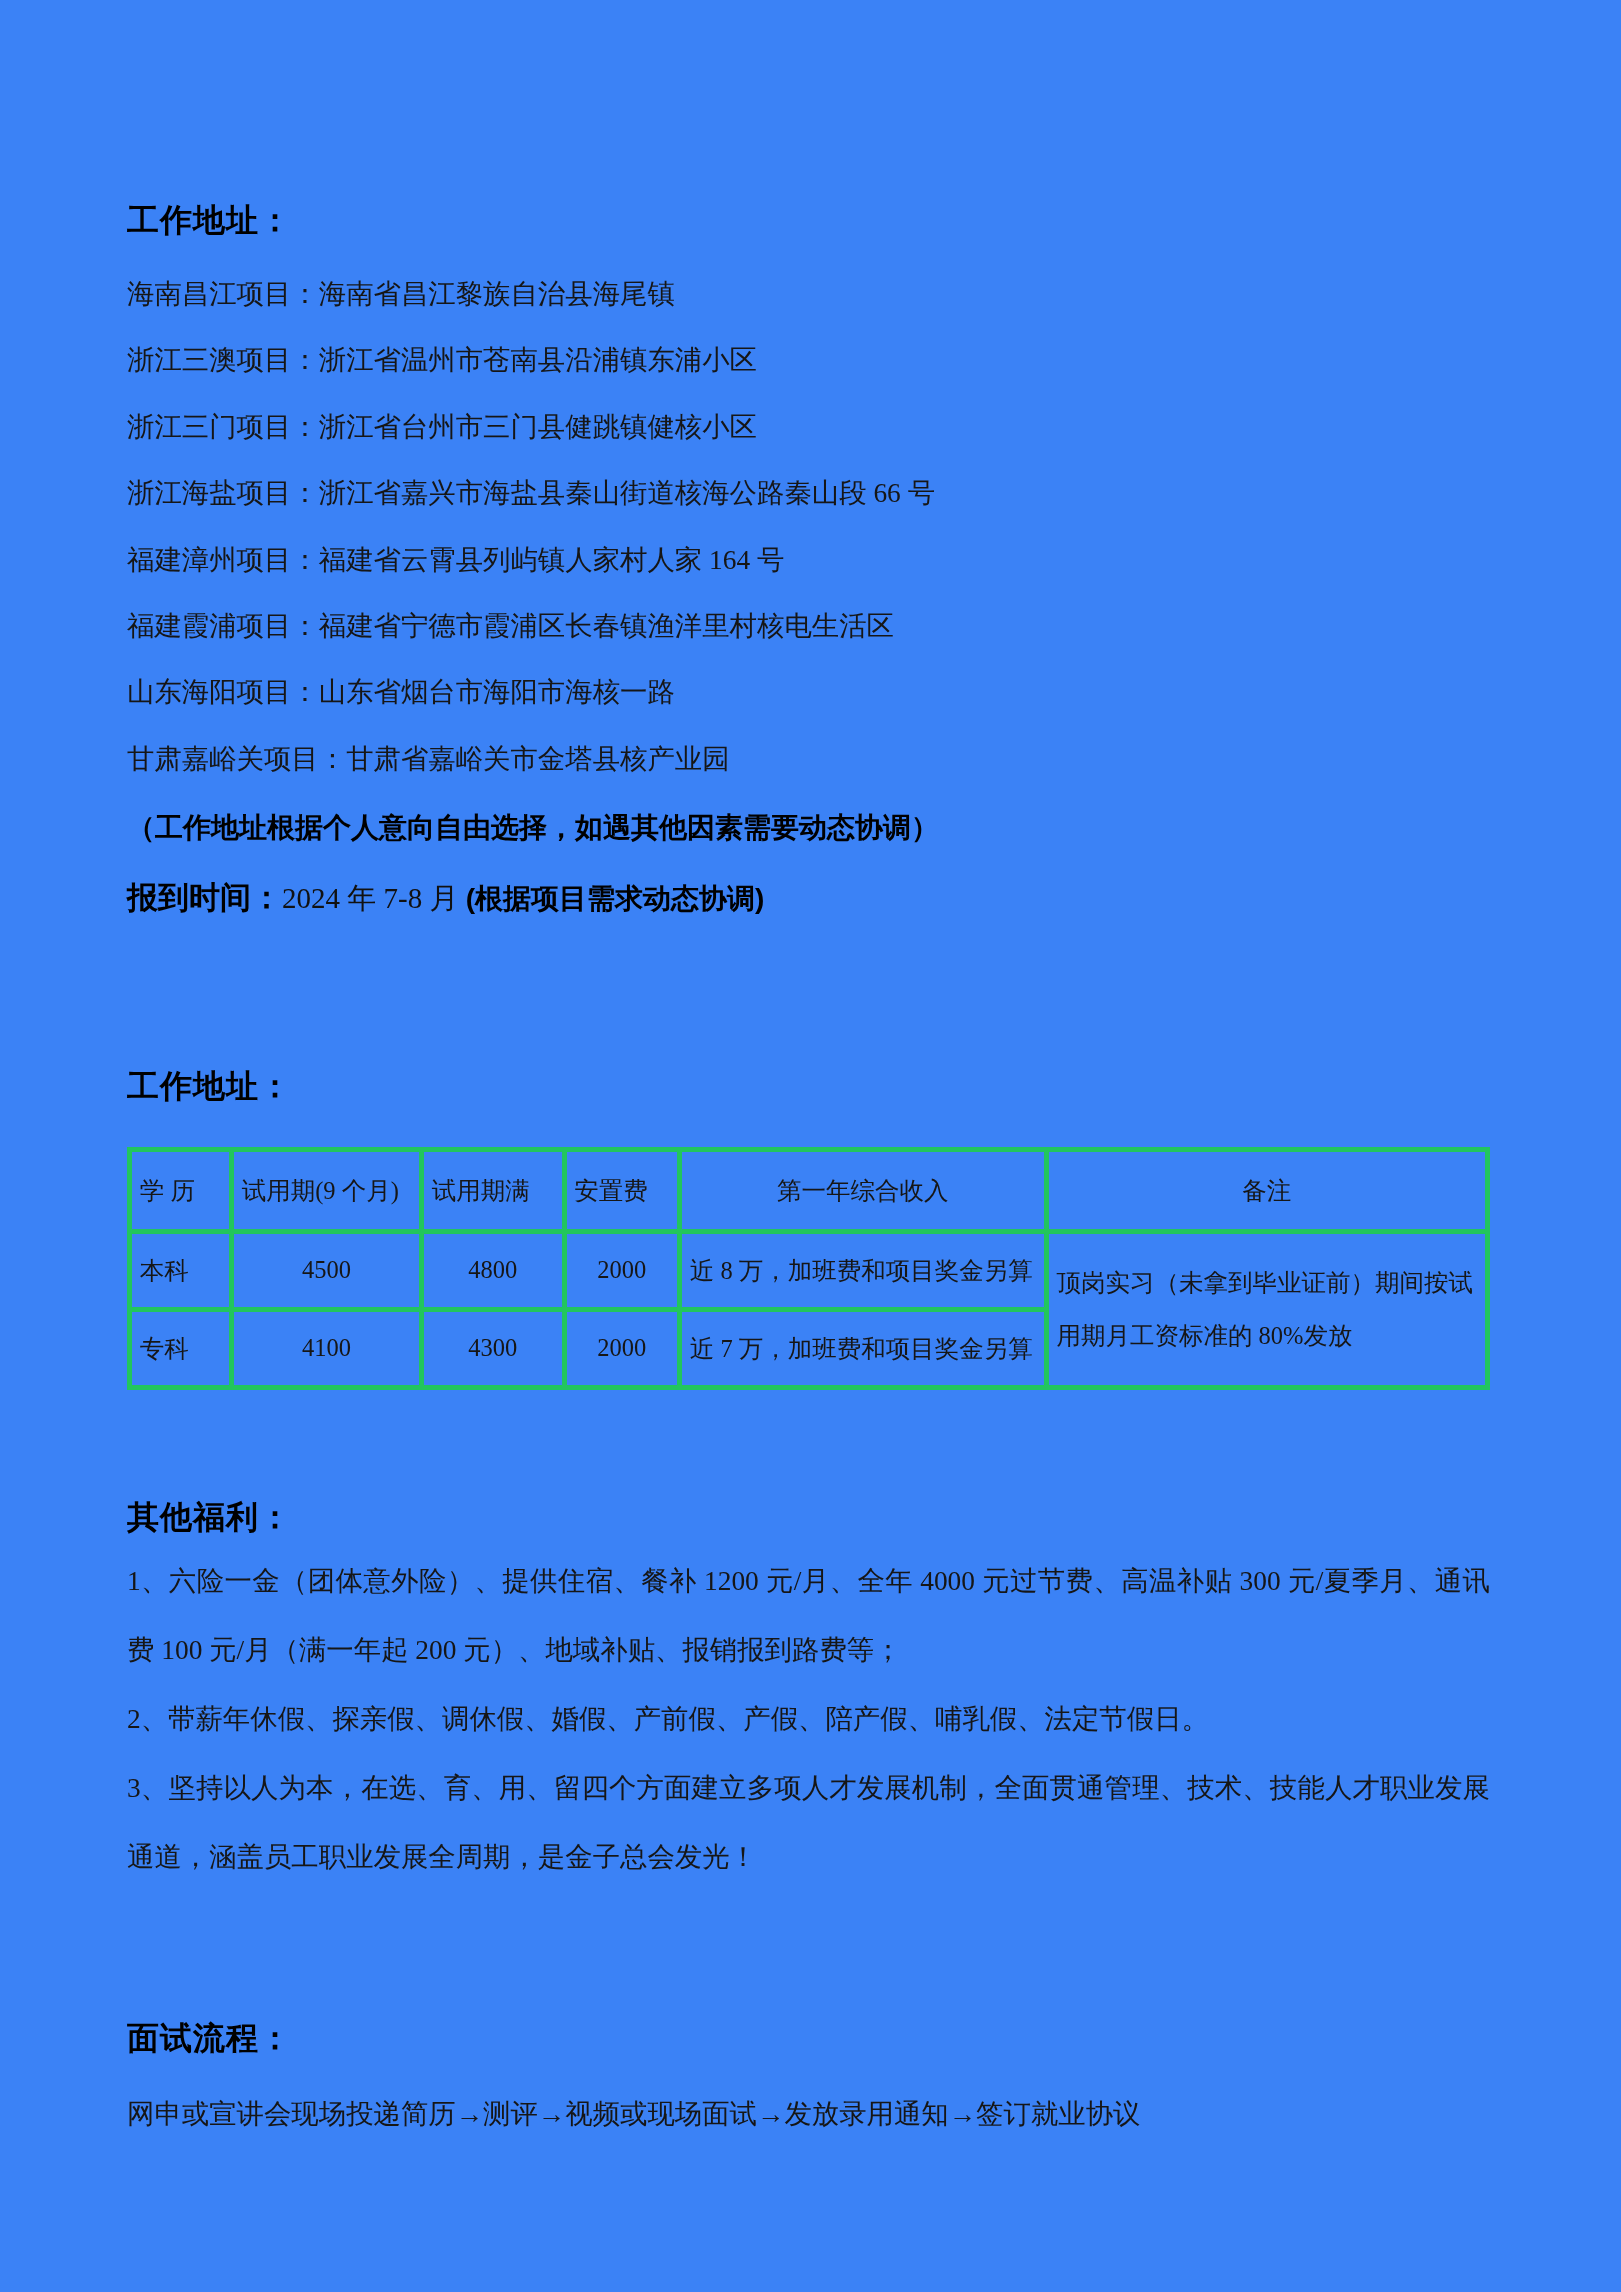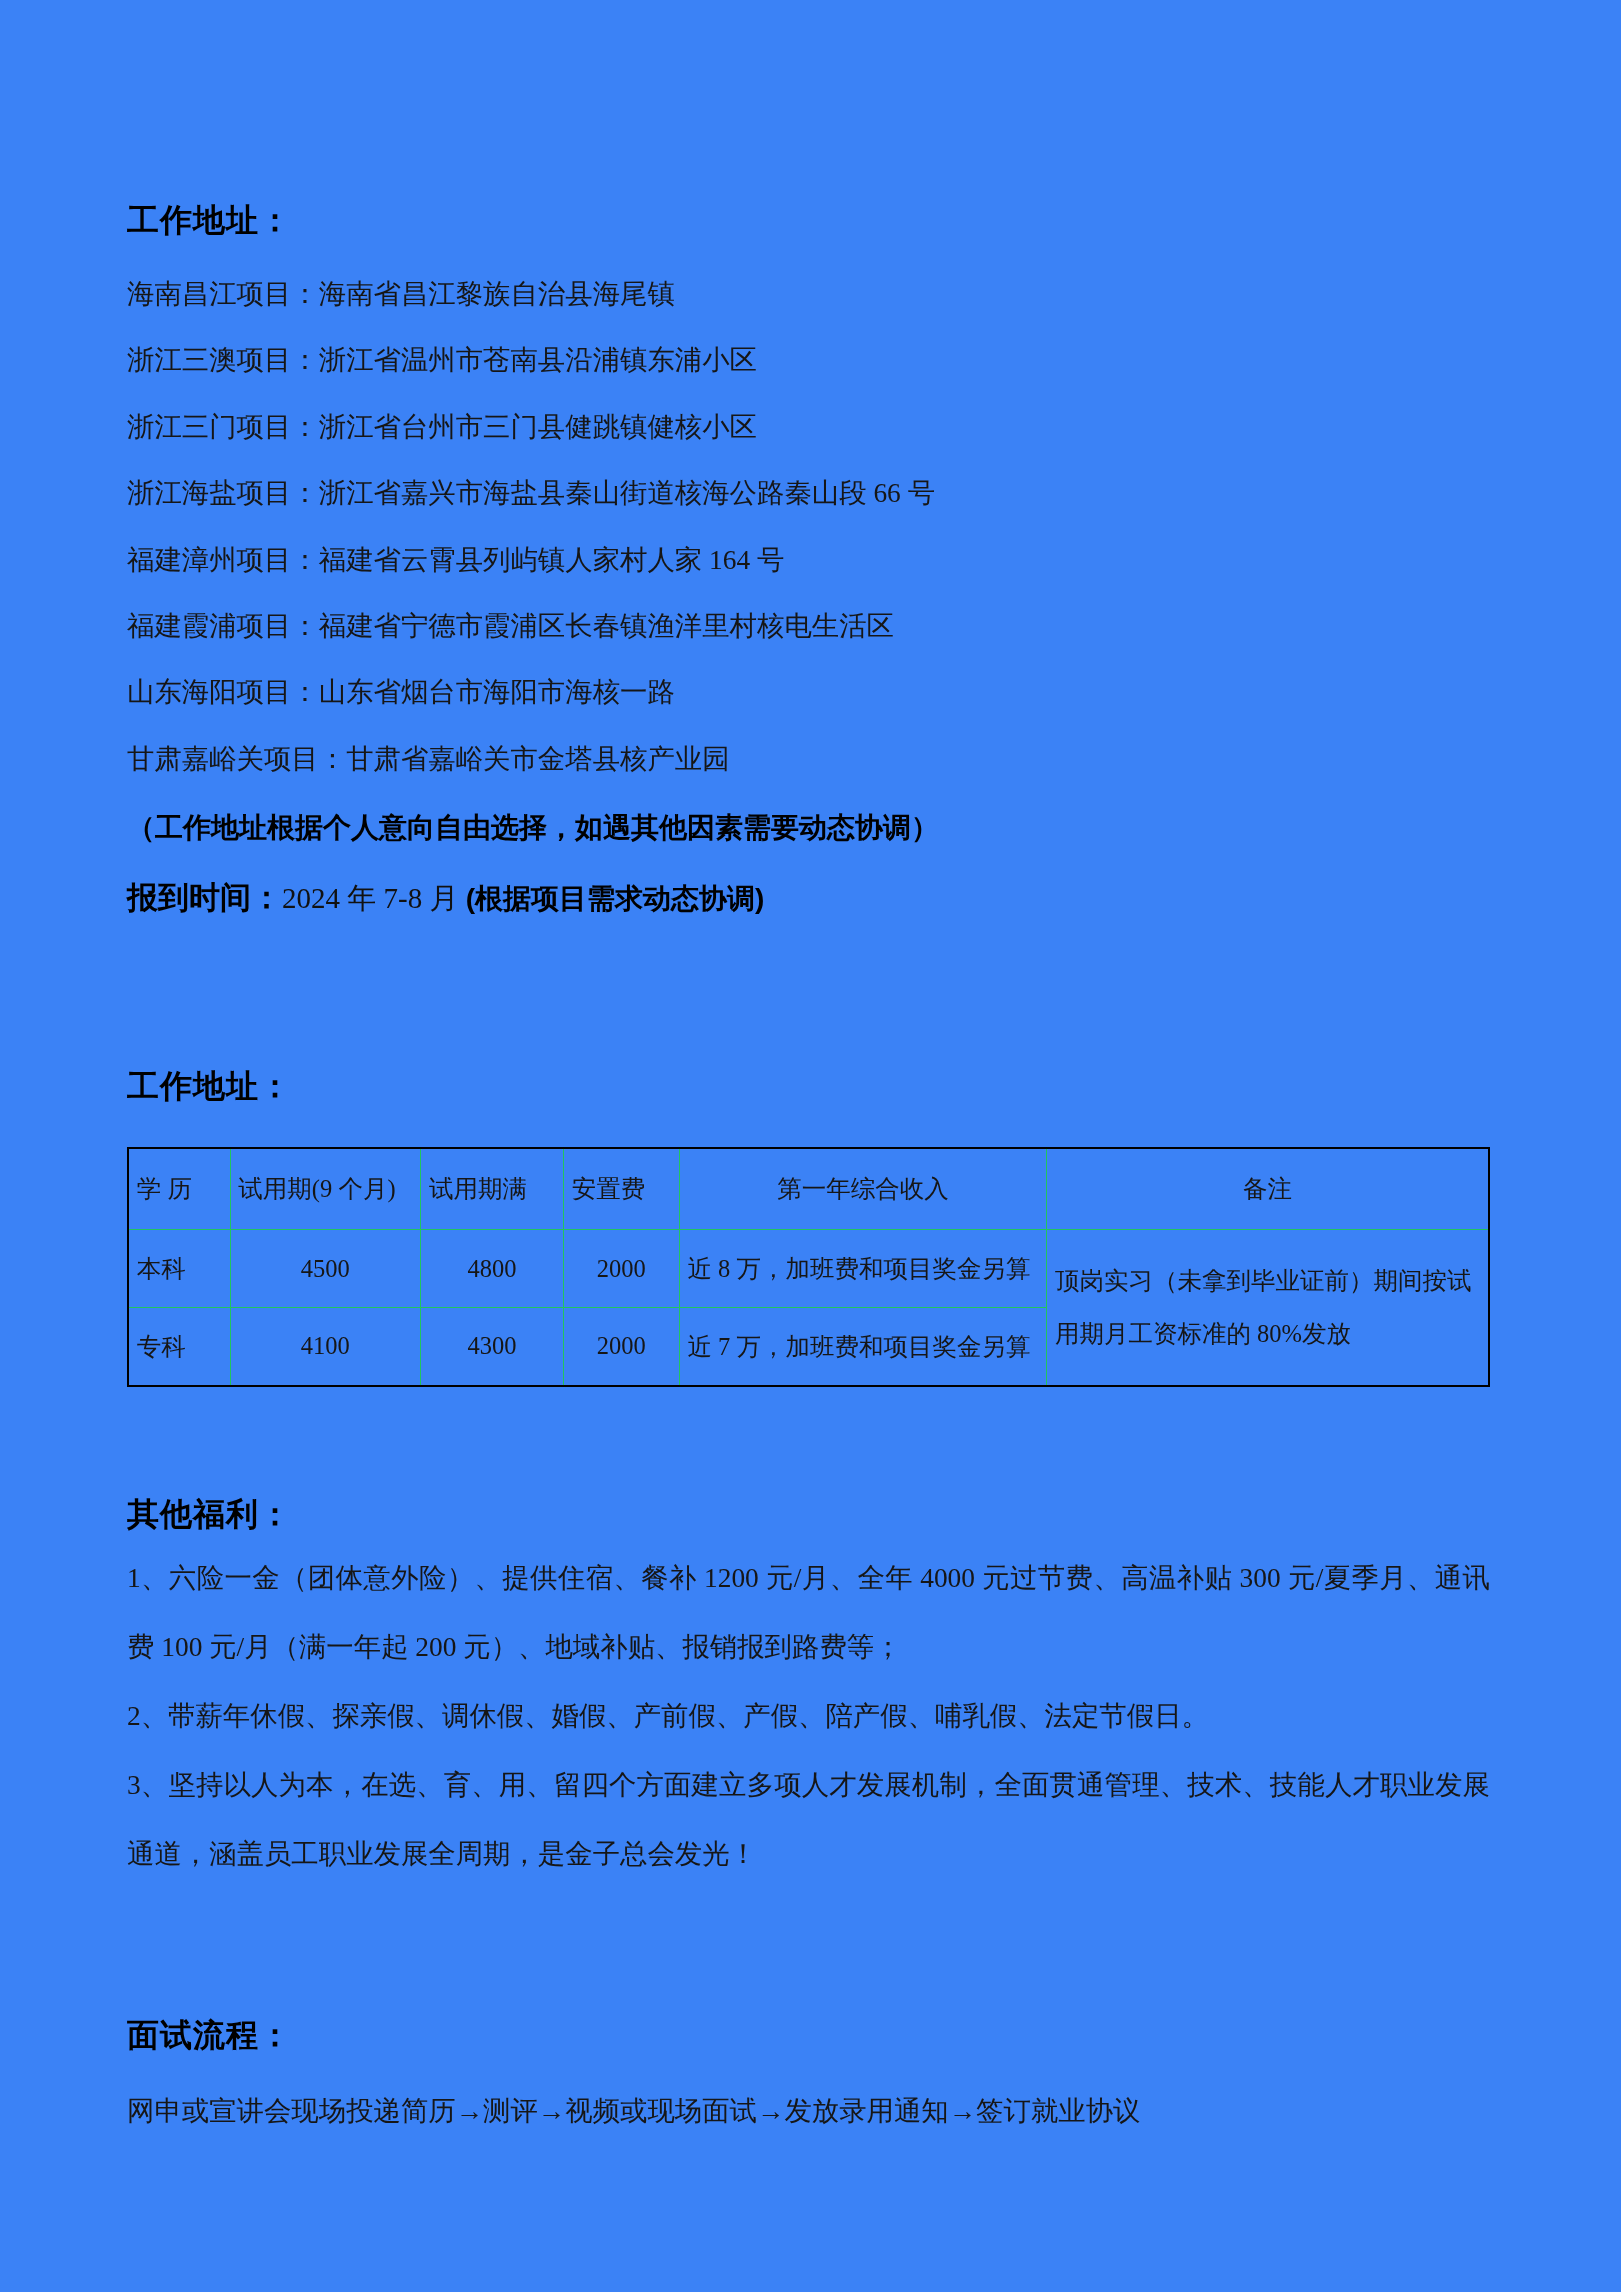"学 历" .salary-table th, .salary-table td { border: 1px solid #22c55e -> 5px solid #22c55e }
